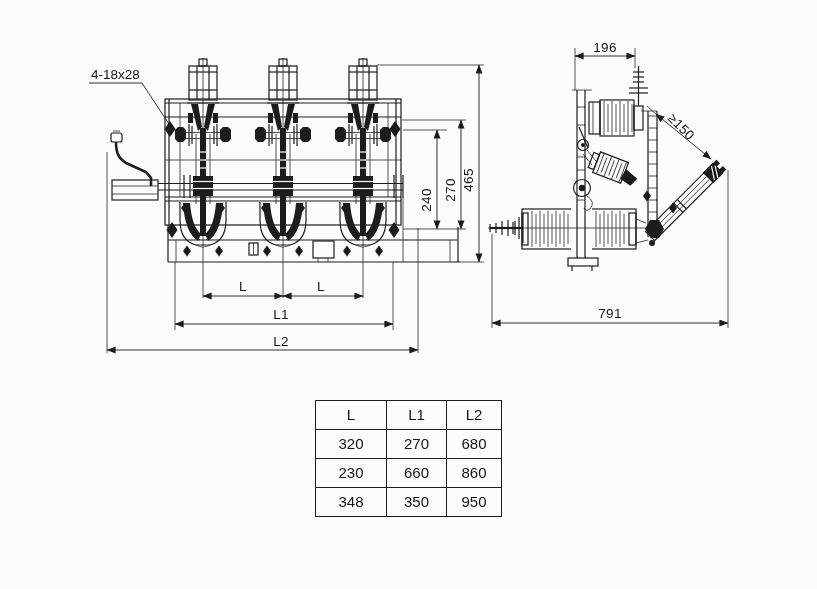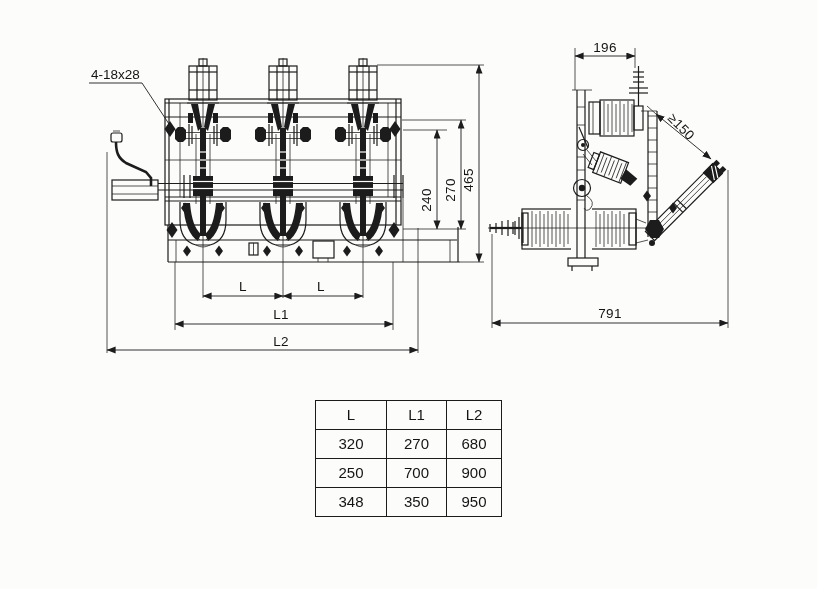"230" tr { html: none -> <tr> <td>230</td> <td>660</td> <td>860</td> </tr> }
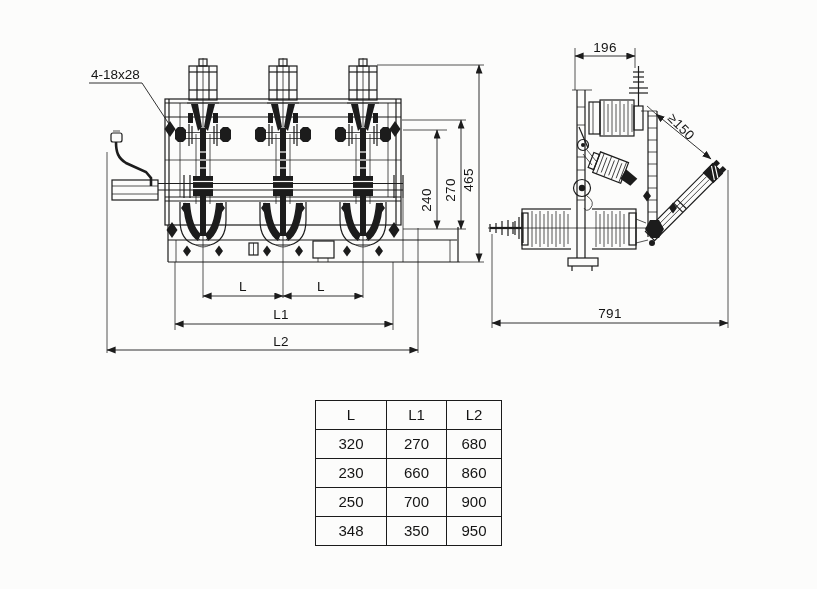"250" tr { html: <tr> <td>250</td> <td>700</td> <td>900</td> </tr> -> none }
